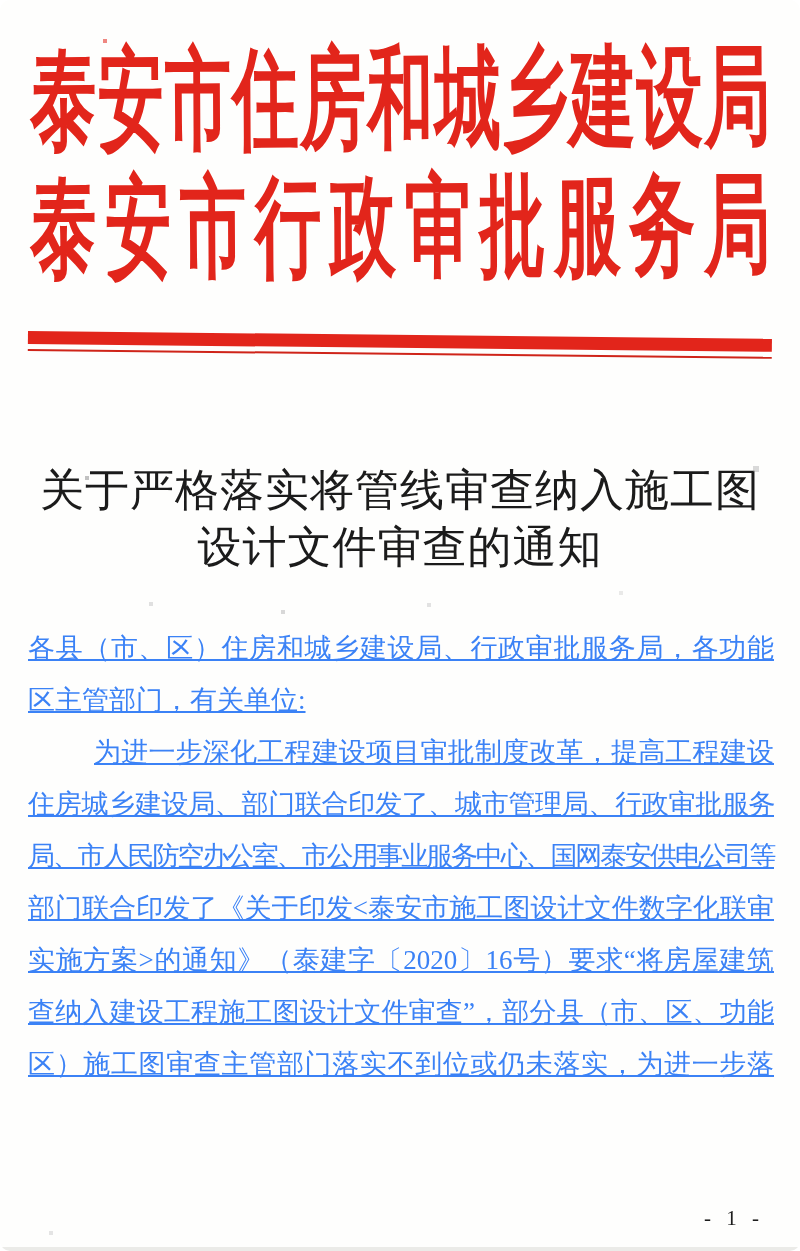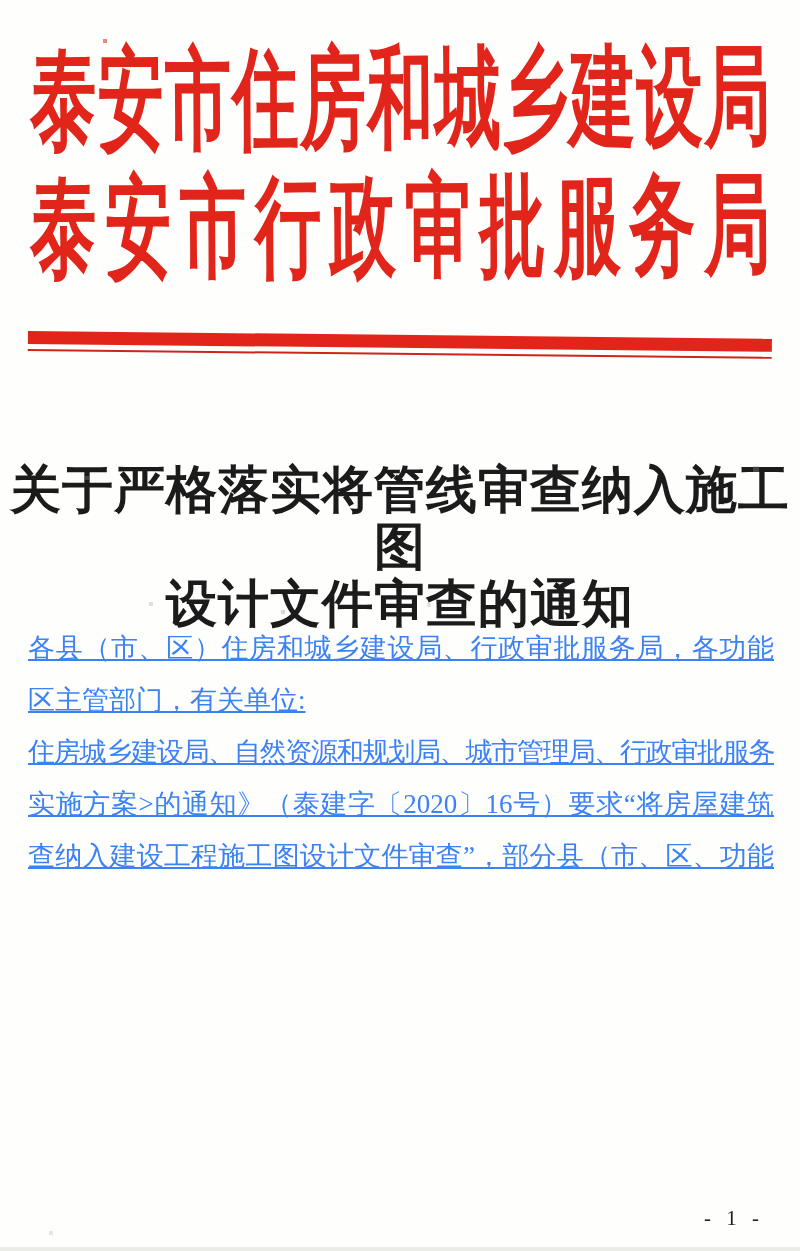"泰安市住房和城乡建设局" .page { border-radius: none -> 10px }
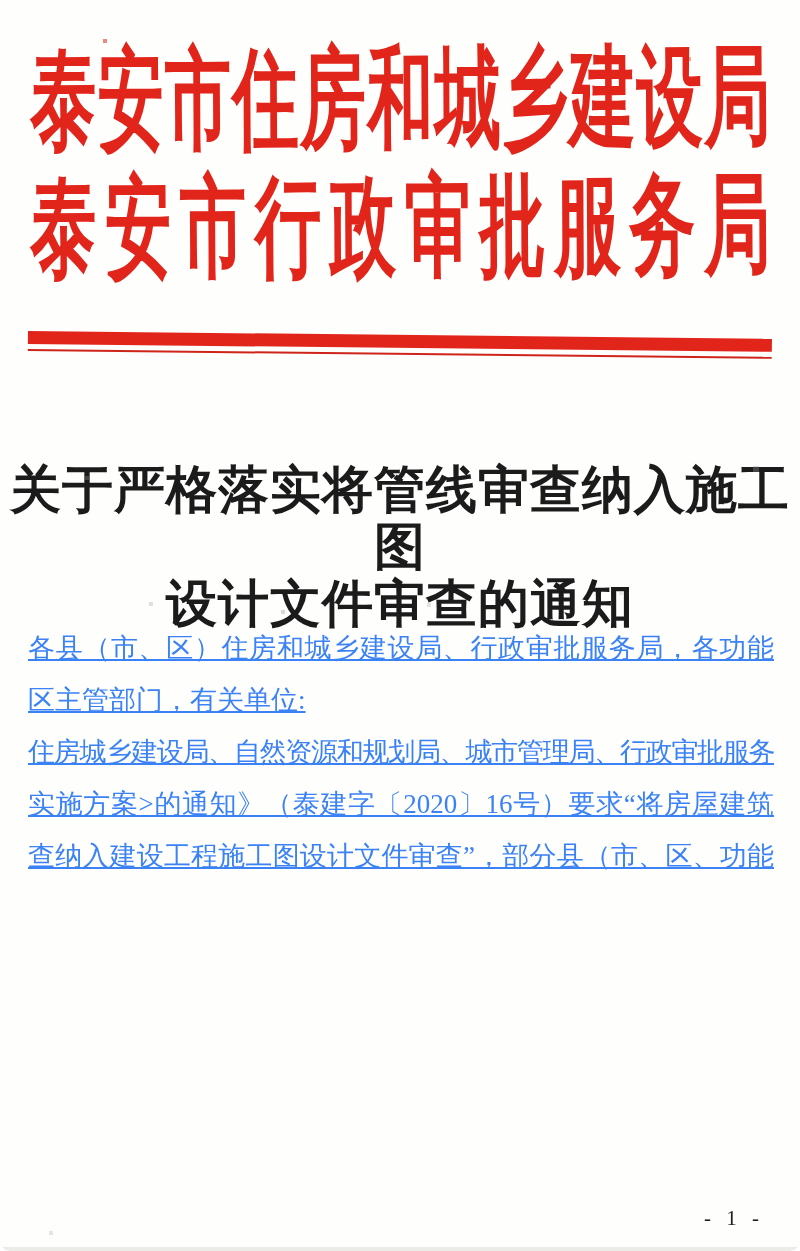"关于严格落实将管线审查纳入施工图" .doc-title { font-size: 51px -> 44px; font-weight: 700 -> 400 }
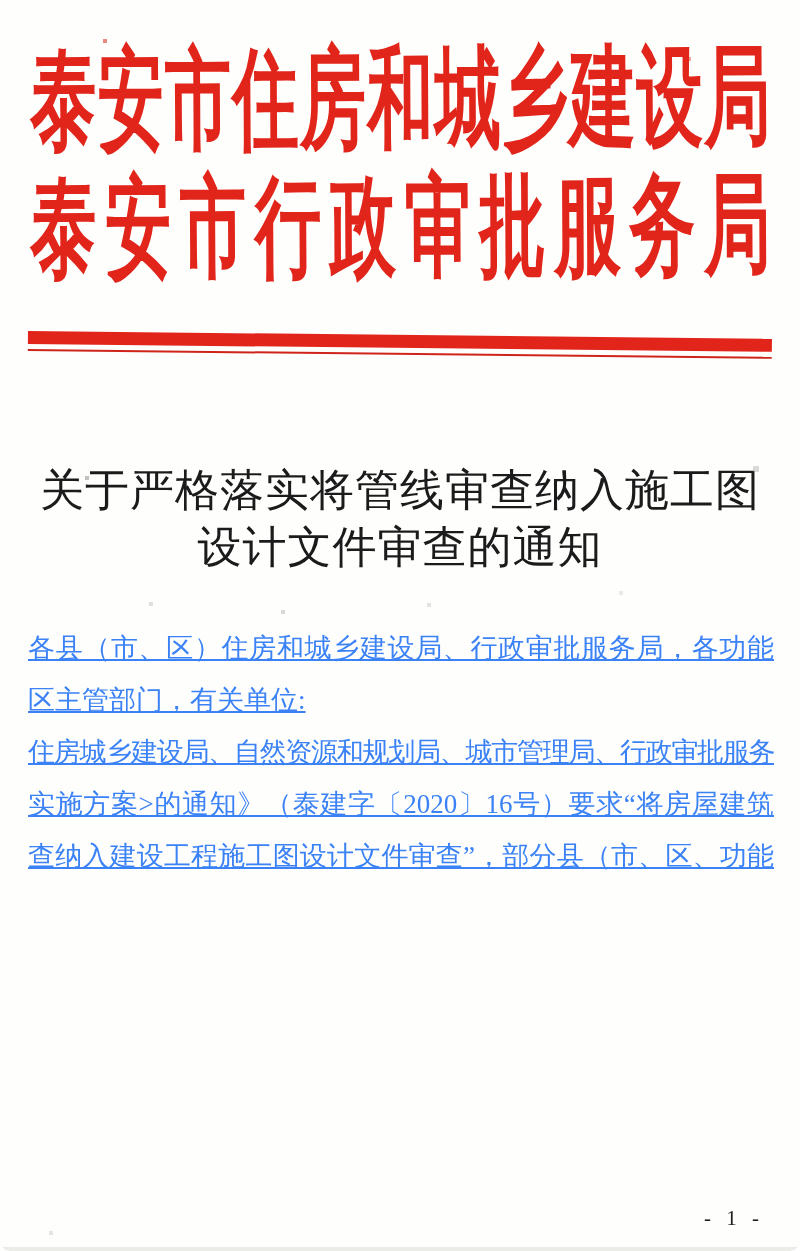"为进一步深化工程建设项目审批制度改革，提高工程建设" div.body-line { html: none -> <div>为进一步深化工程建设项目审批制度改革，提高工程建设</div> }
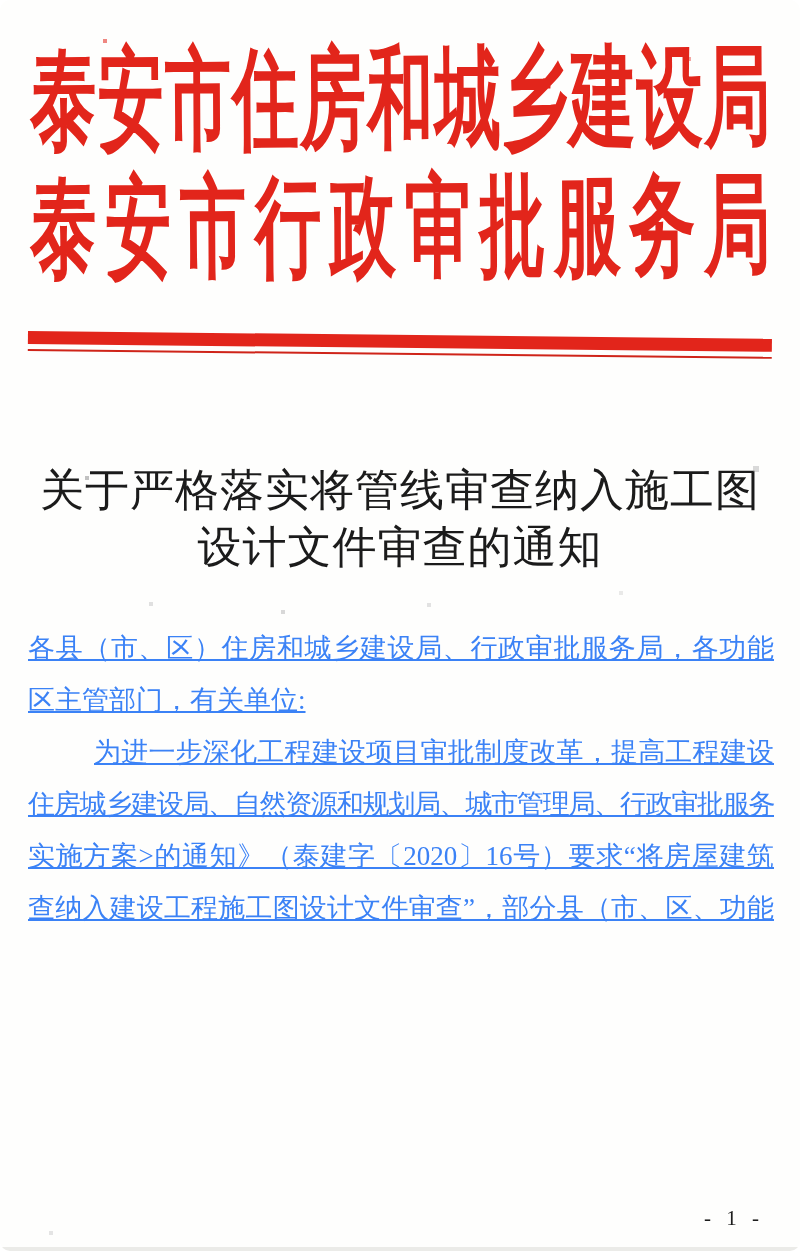"住房城乡建设局、自然资源和规划局、城市管理局、行政审批服务" div.body-line { text: 自然资源和规划局 -> 部门联合印发了 }
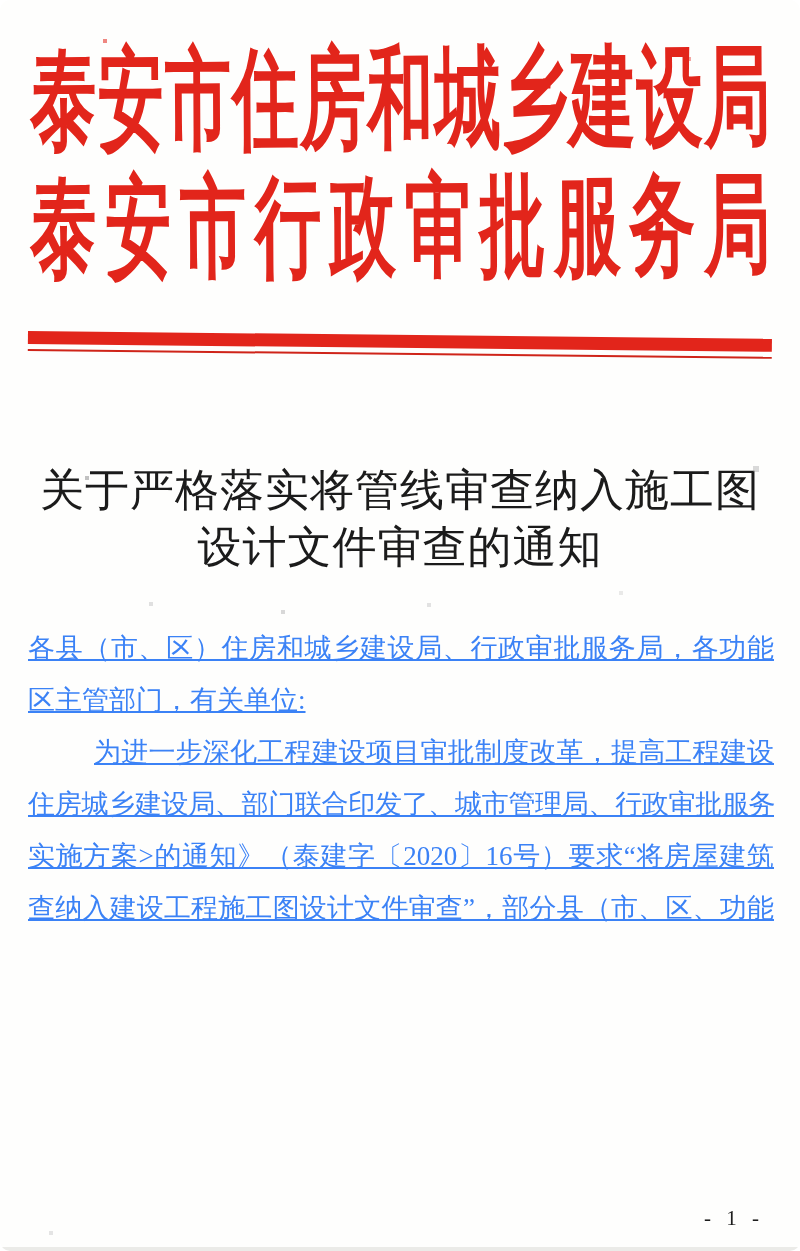"局、市人民防空办公室、市公用事业服务中心、国网泰安供电公司等" div.body-line { html: none -> <div>局、市人民防空办公室、市公用事业服务中心、国网泰安供电公司等</div> }
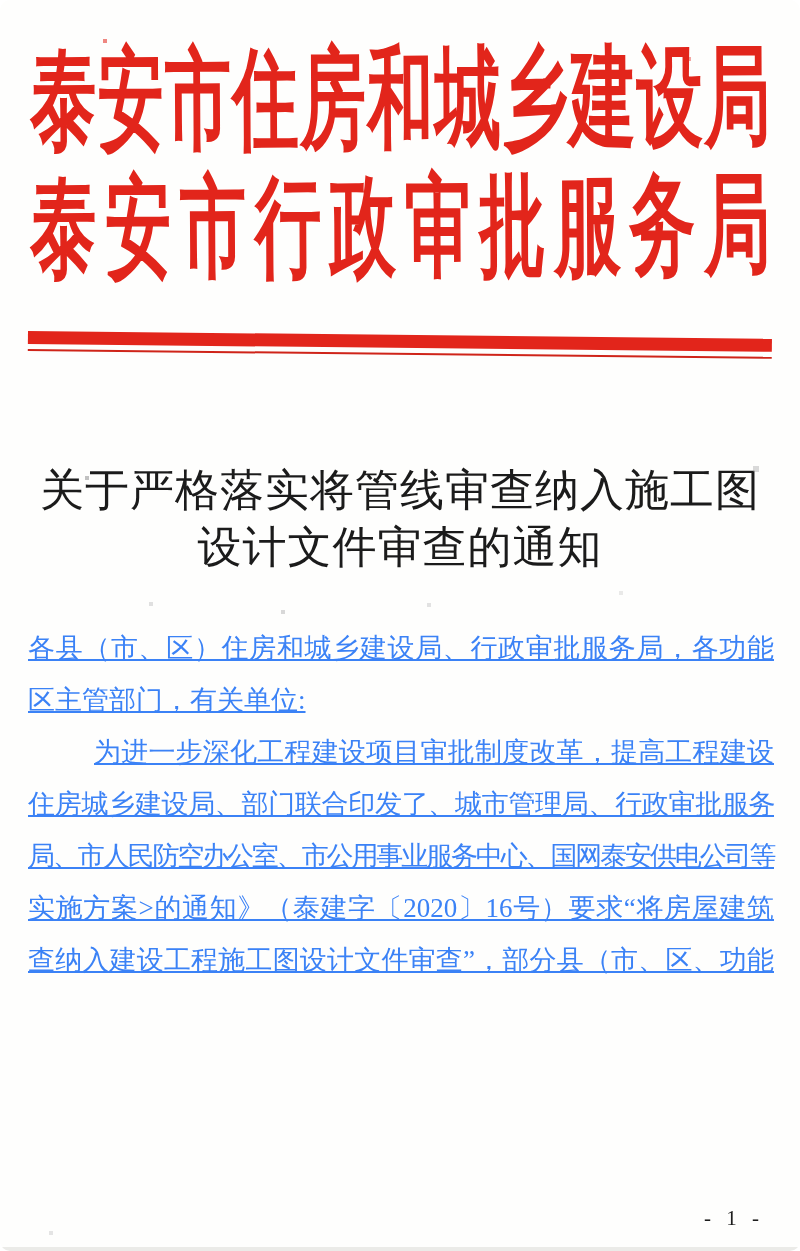"部门联合印发了《关于印发<泰安市施工图设计文件数字化联审" div.body-line { html: none -> <div>部门联合印发了《关于印发&lt;泰安市施工图设计文件数字化联审</div> }
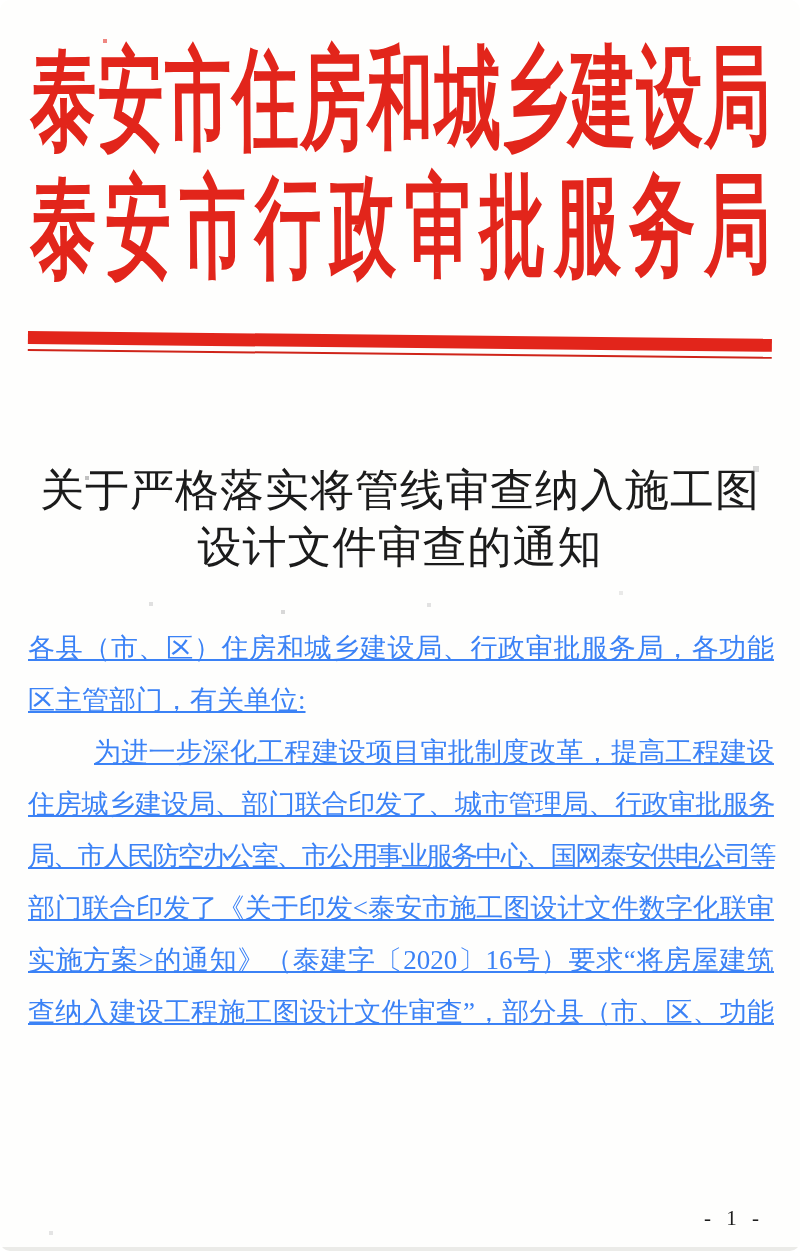"区）施工图审查主管部门落实不到位或仍未落实，为进一步落" div.body-line { html: none -> <div>区）施工图审查主管部门落实不到位或仍未落实，为进一步落</div> }
